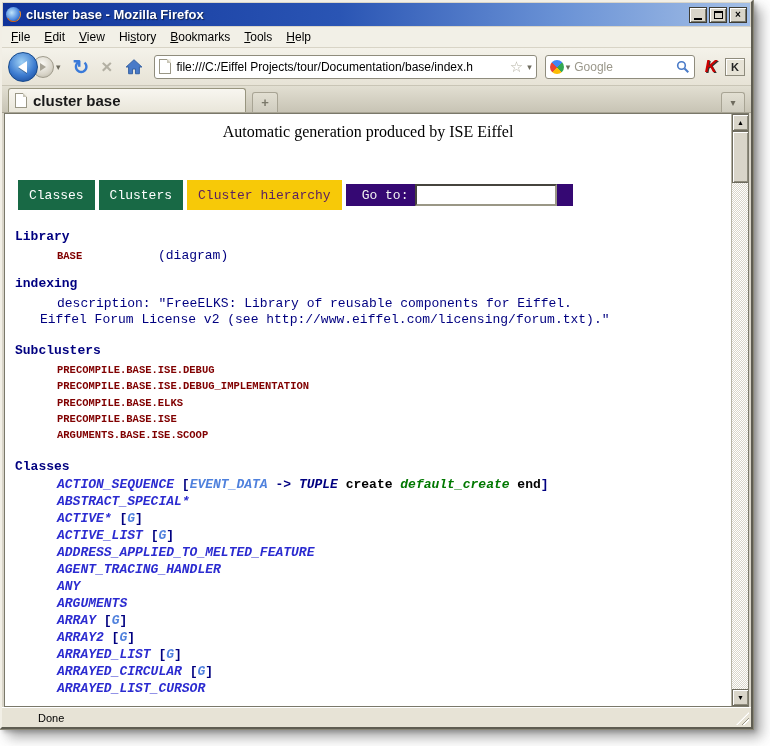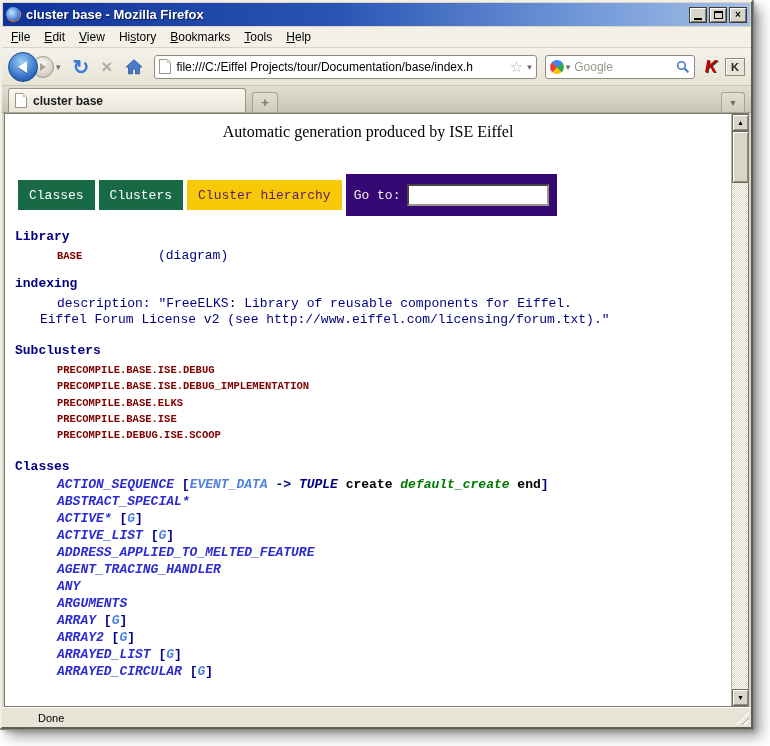"cluster base" .tab-label { font-size: 12px -> 15px }
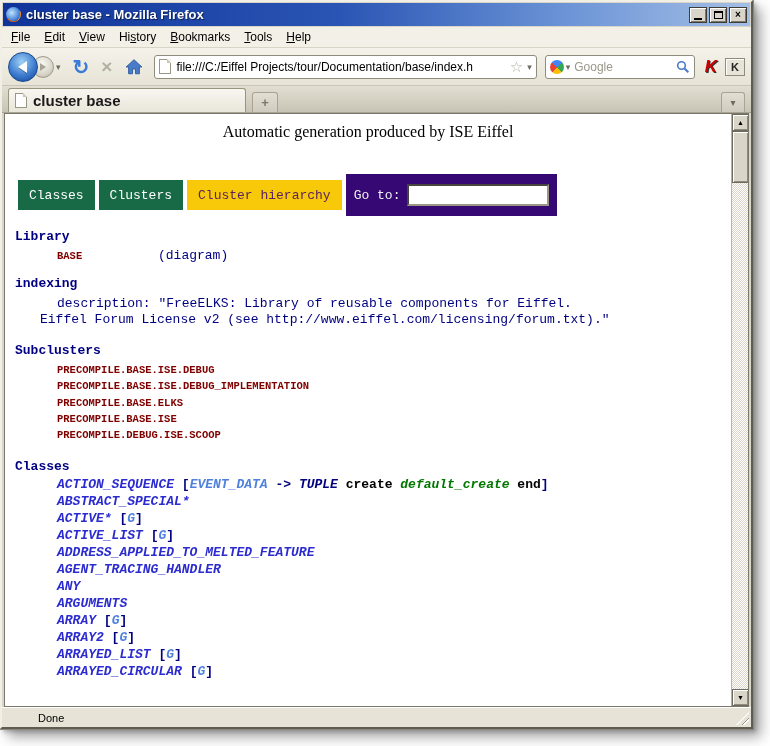"Go to:" .goto-box { height: 42px -> 22px; padding: 0 8px -> 0 16px }
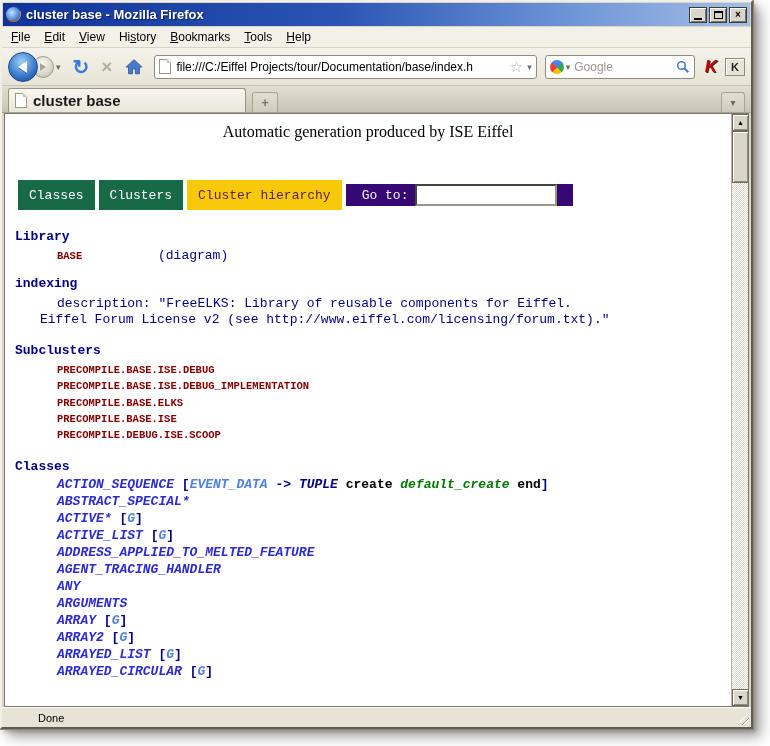"PRECOMPILE.DEBUG.ISE.SCOOP" div.sub-item { text: PRECOMPILE.DEBUG.ISE.SCOOP -> ARGUMENTS.BASE.ISE.SCOOP }
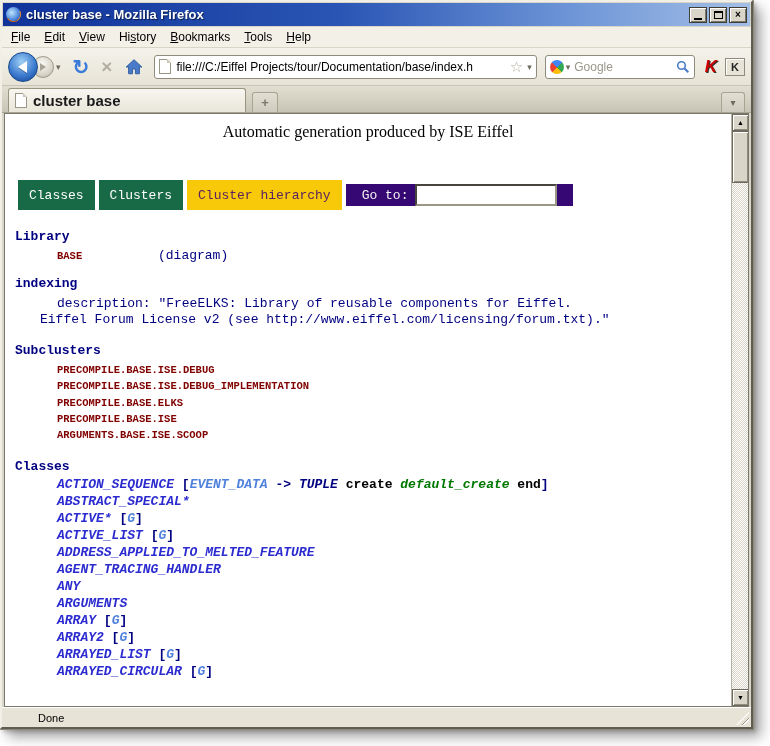"ARRAYED_LIST_CURSOR" div.class-line { html: none -> <div><span>ARRAYED_LIST_CURSOR</span></div> }
